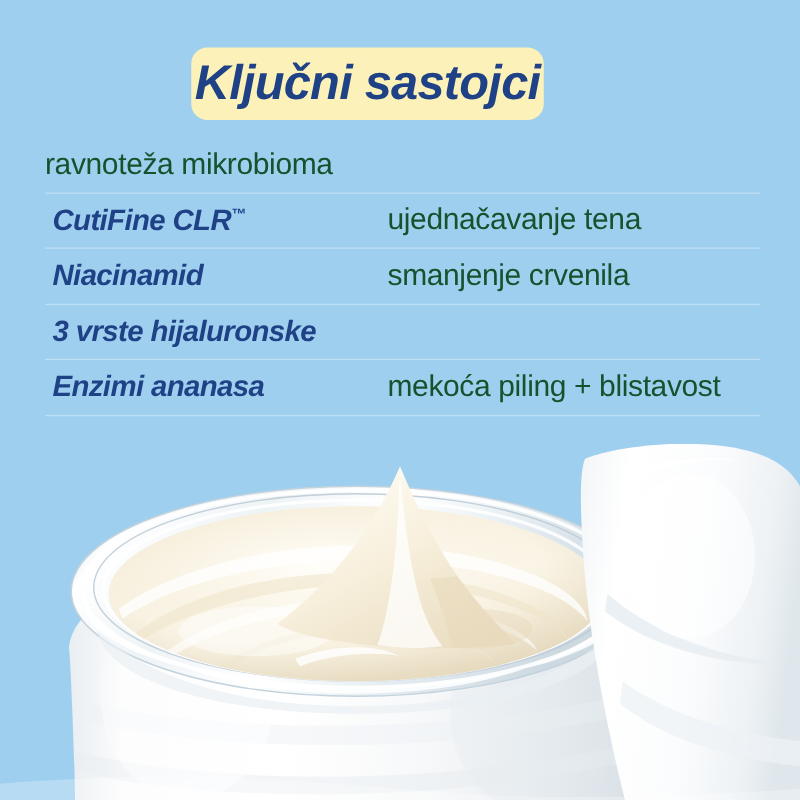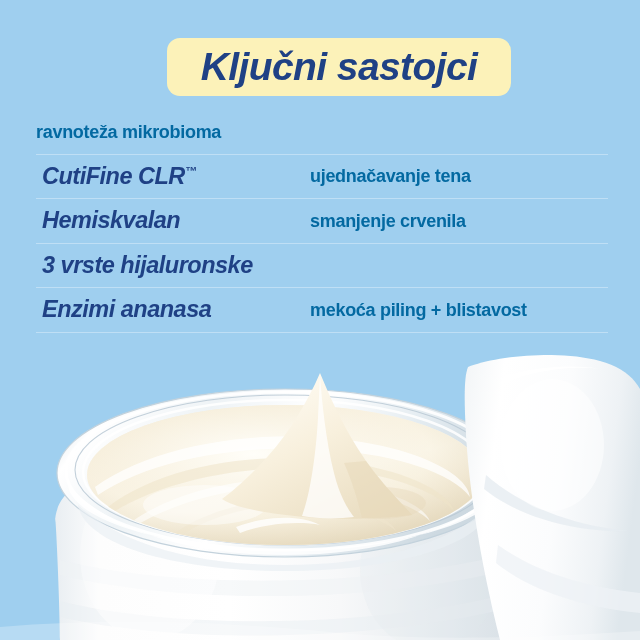"Ključni sastojci" #title-badge { left: 167px -> 153px; width: 344px -> 282px }
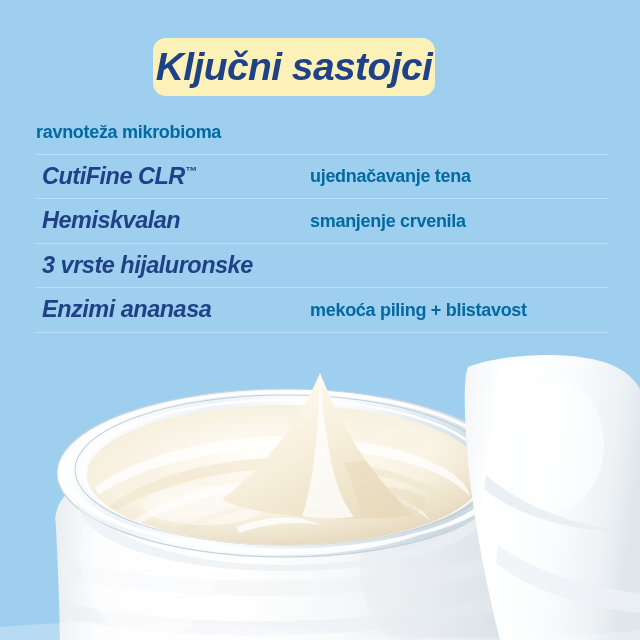"ravnoteža mikrobioma" .cell-desc { color: #0369a1 -> #14532d; font-size: 18px -> 24px; font-weight: bold -> normal }
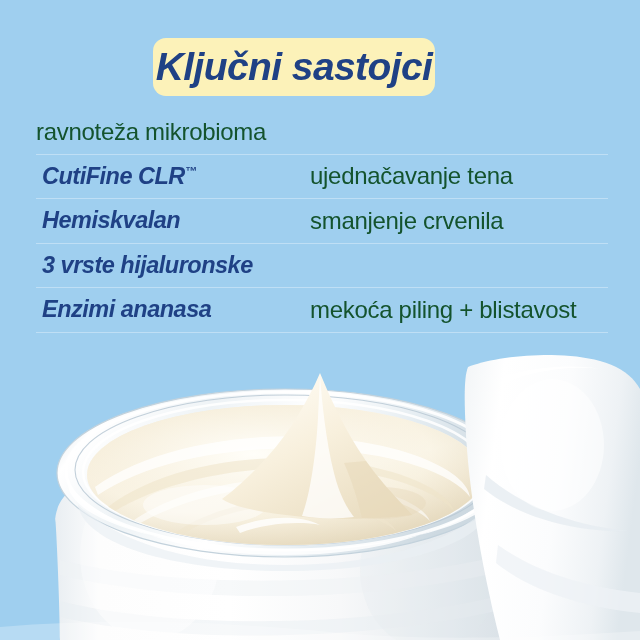"Hemiskvalan" span { text: Hemiskvalan -> Niacinamid }
